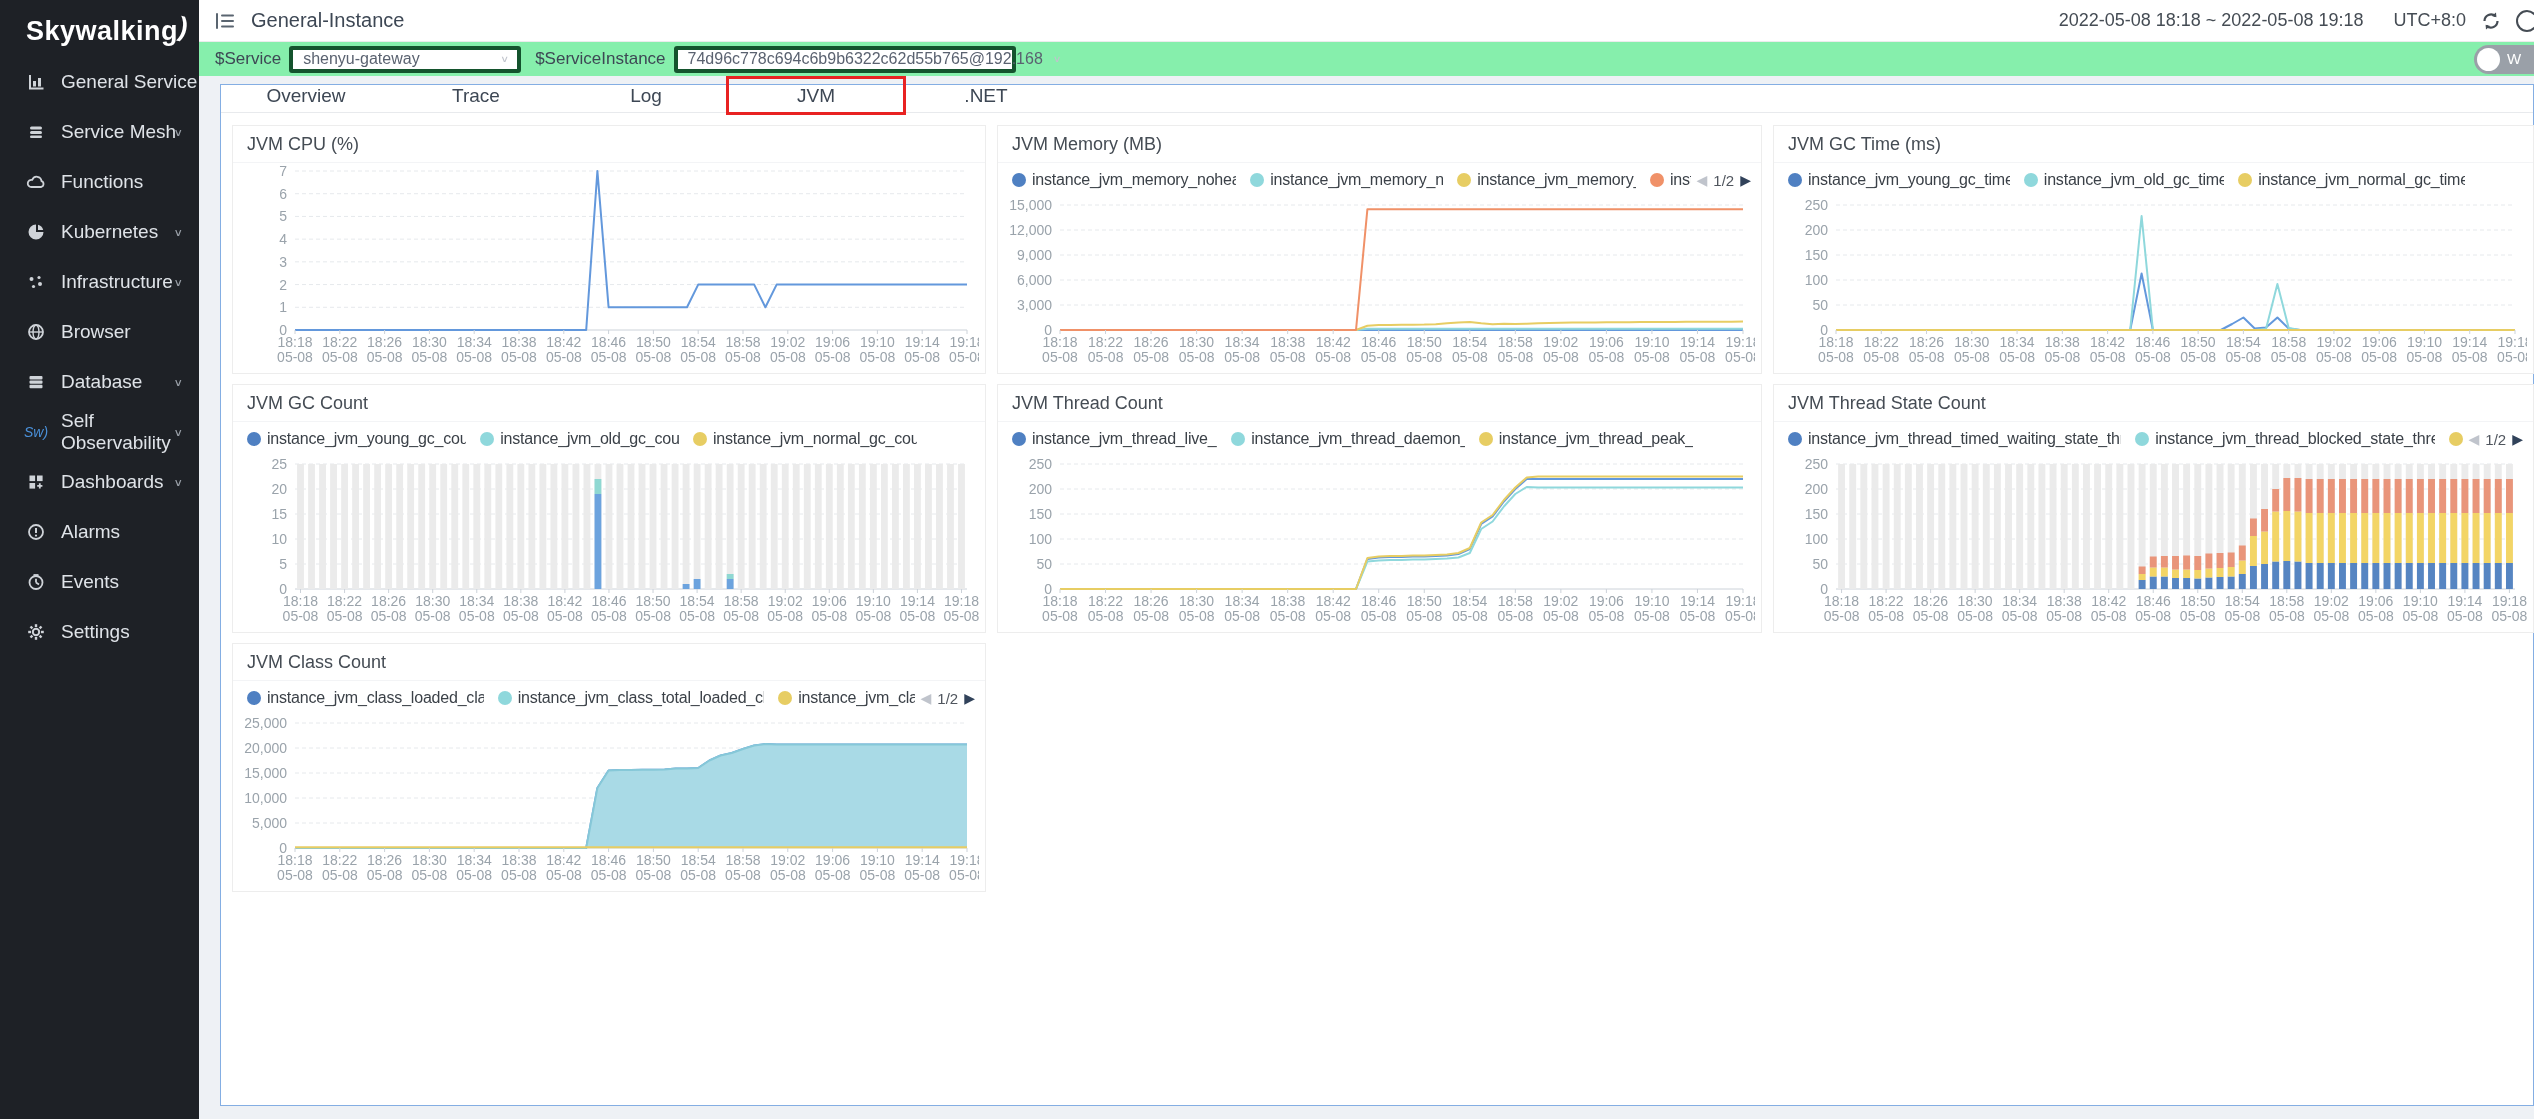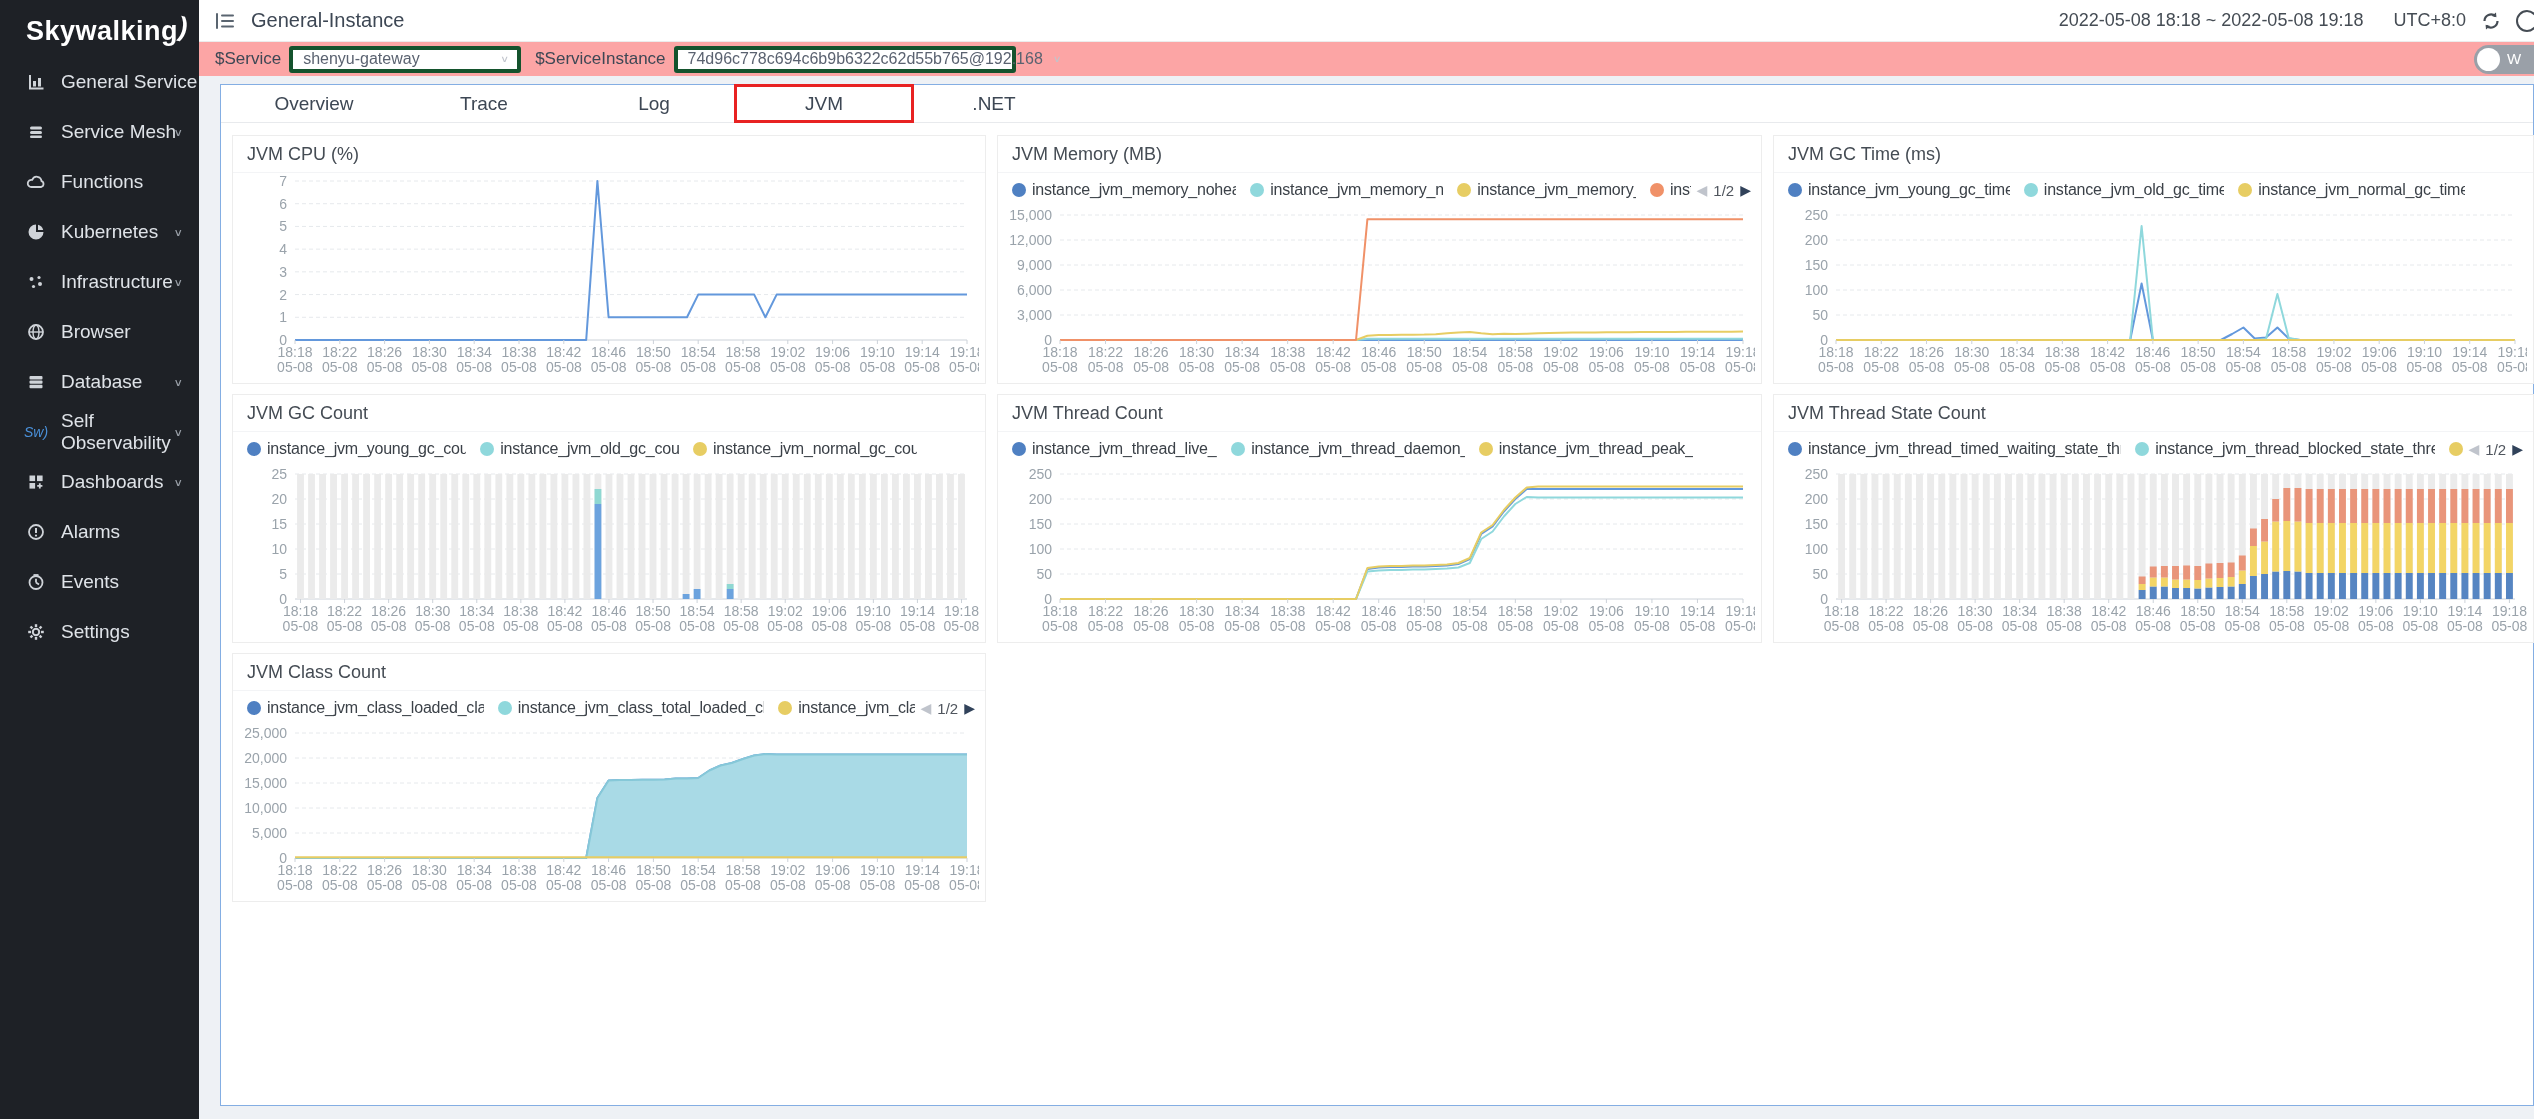"$Service" .selrow { background: #fca5a5 -> #86efac }
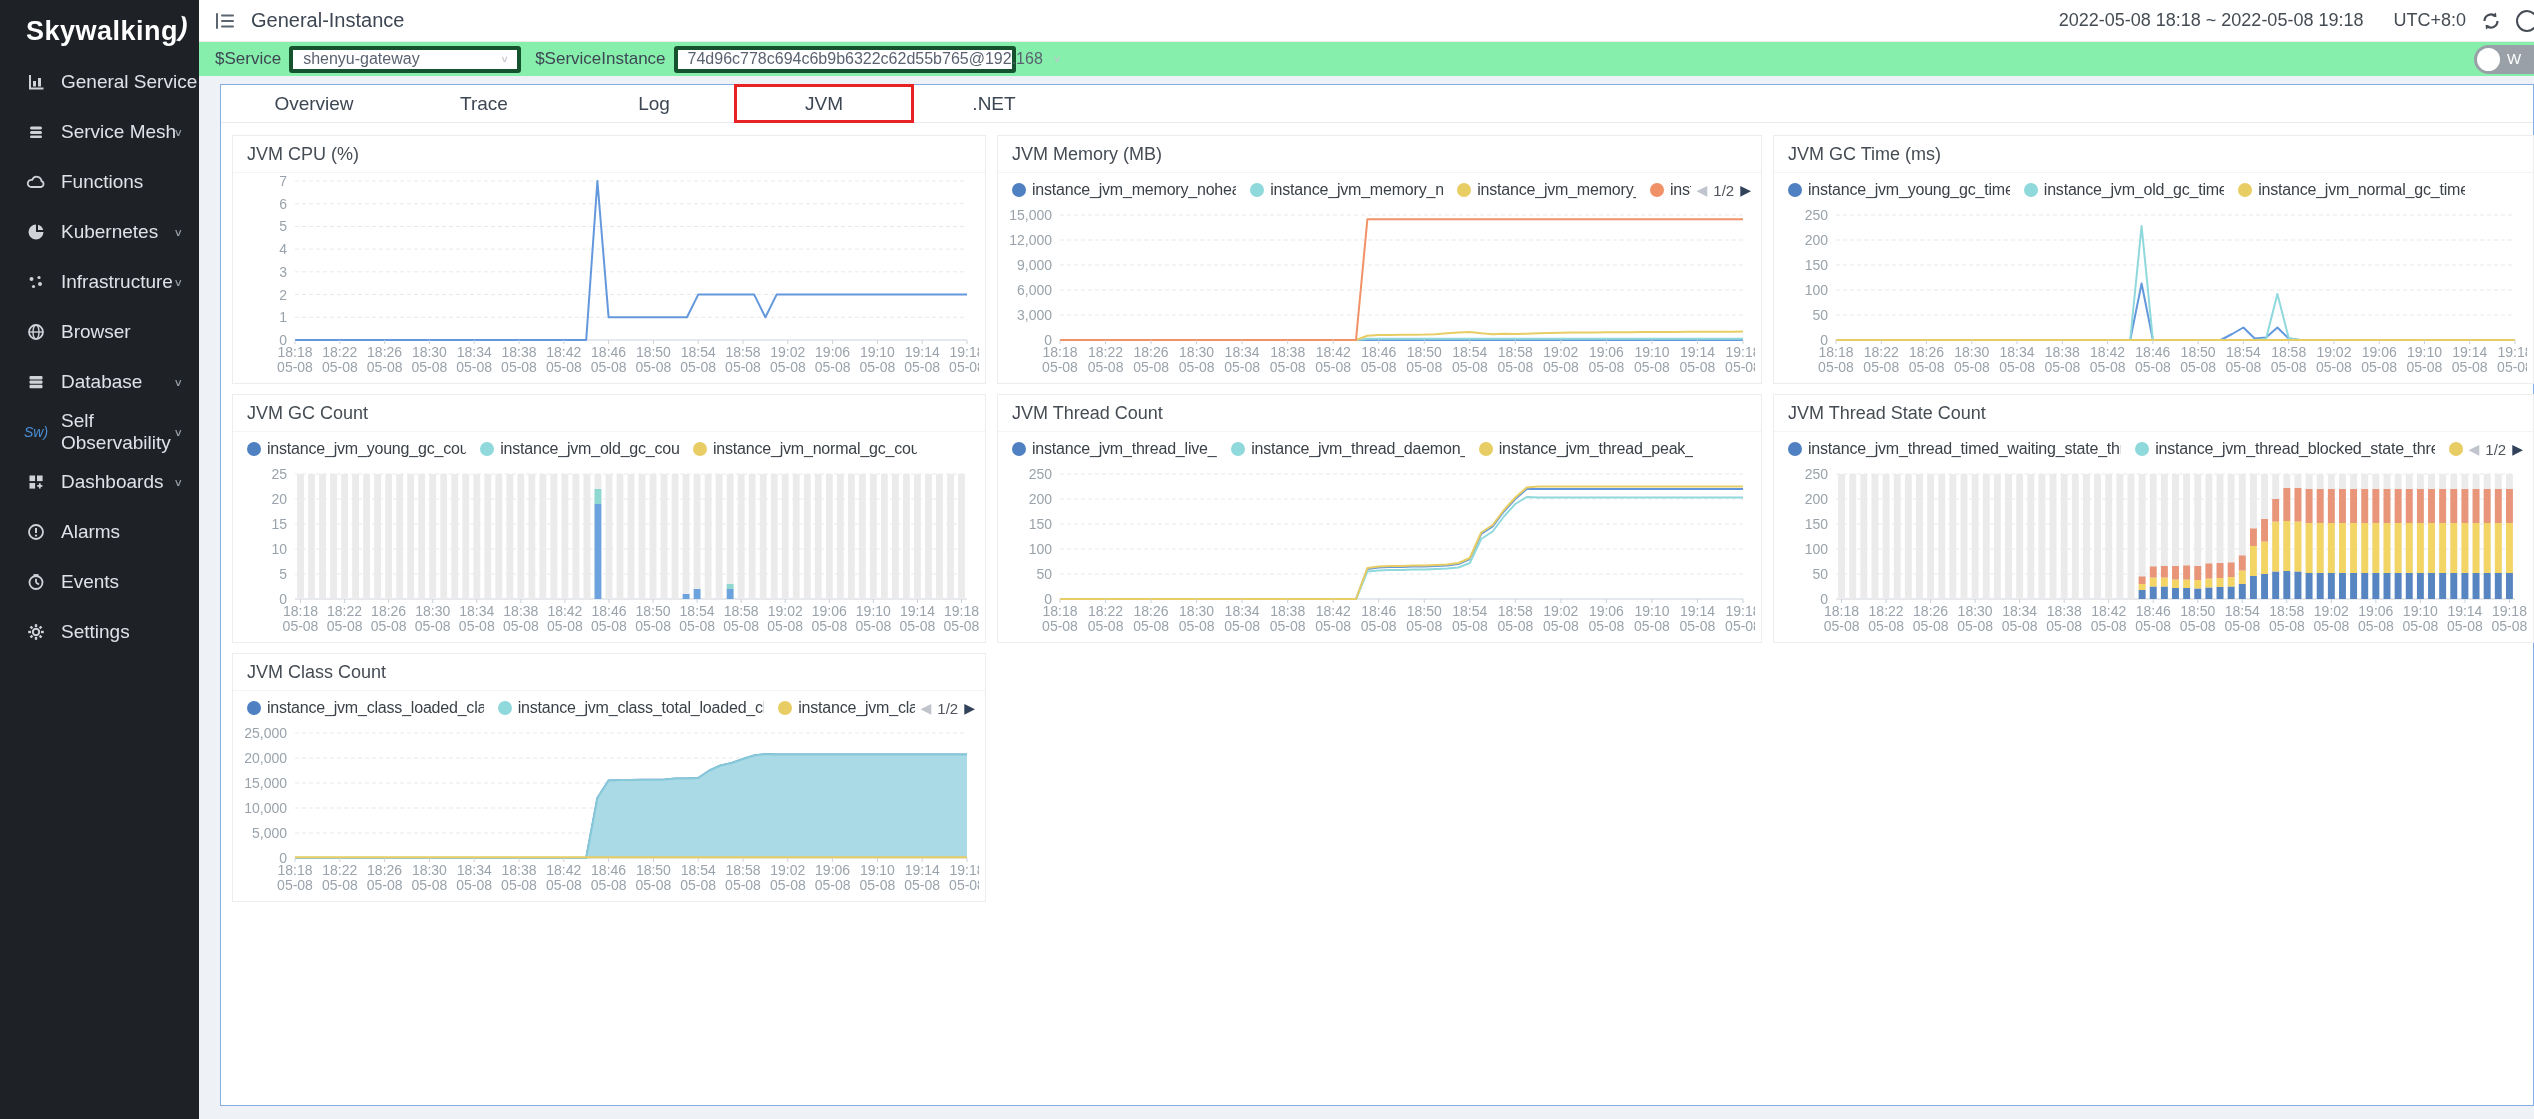"Overview" .tabs { align-items: center -> flex-start; height: 38px -> 28px; padding-left: 8px -> none }
